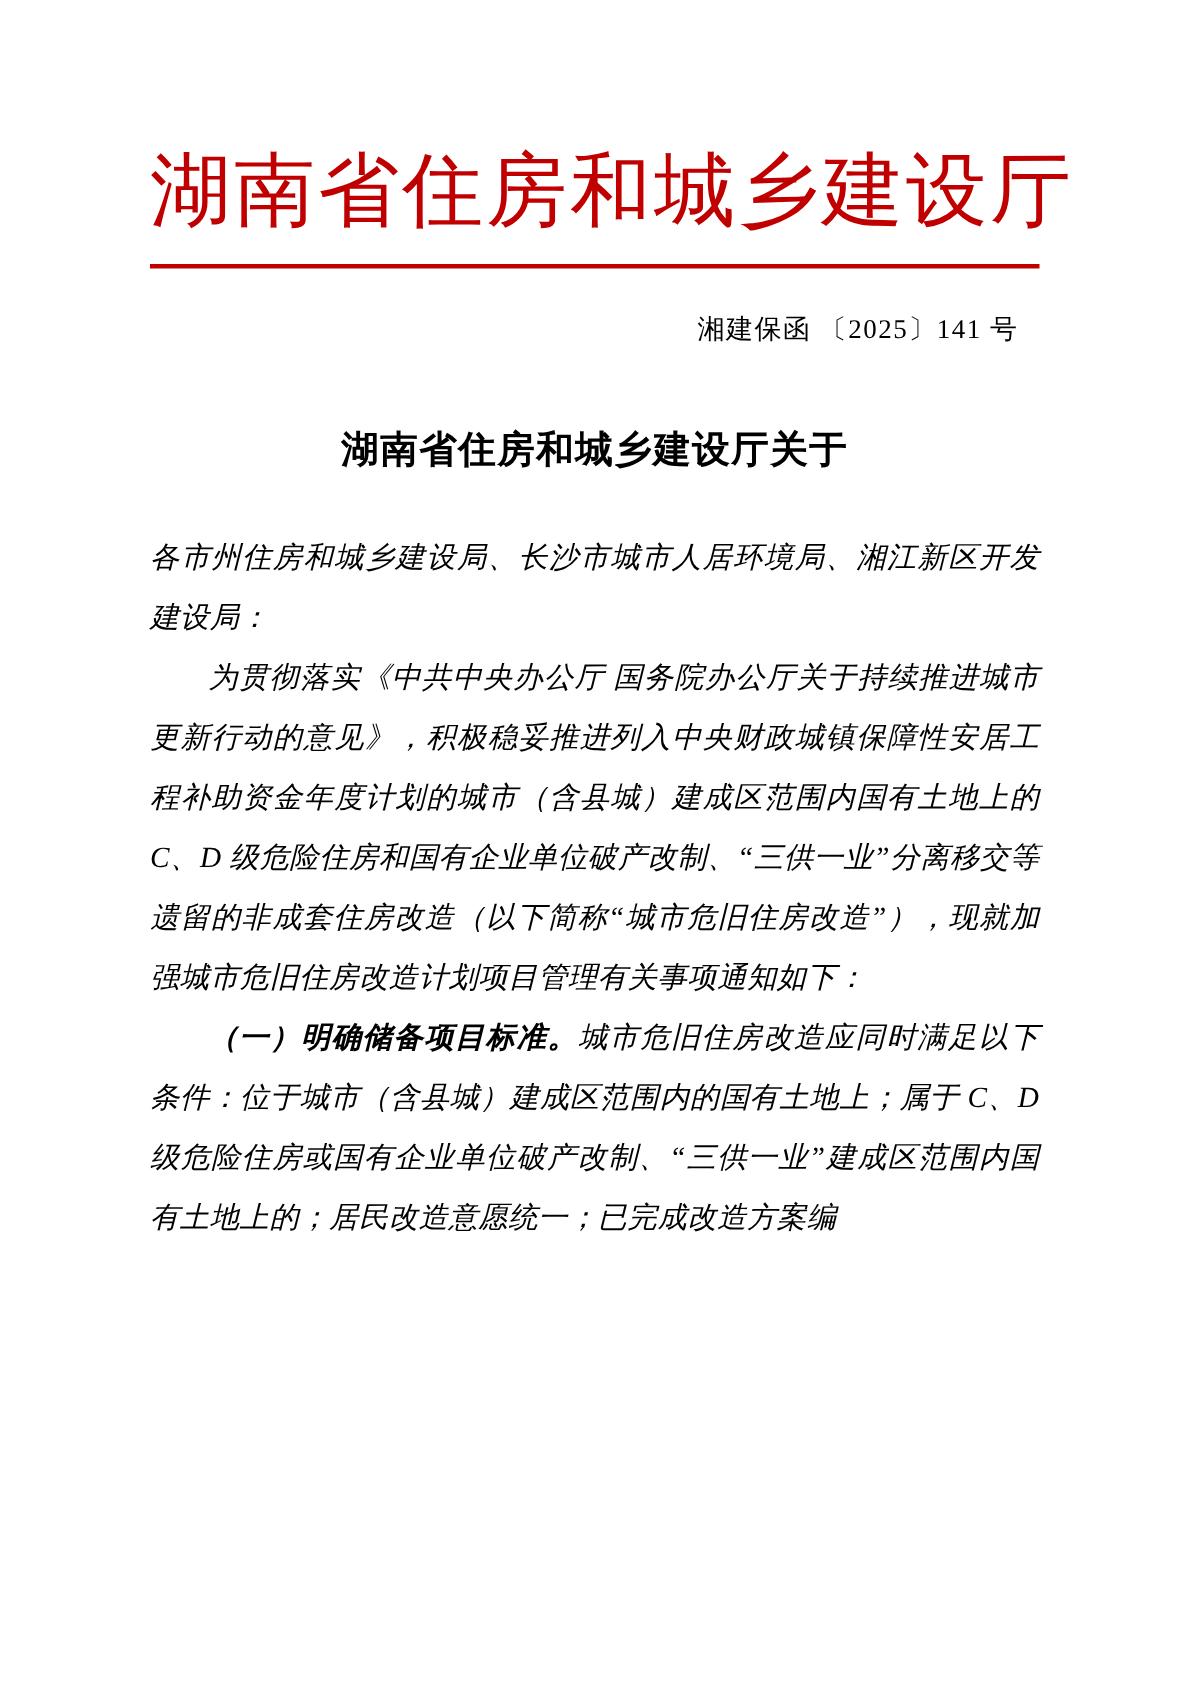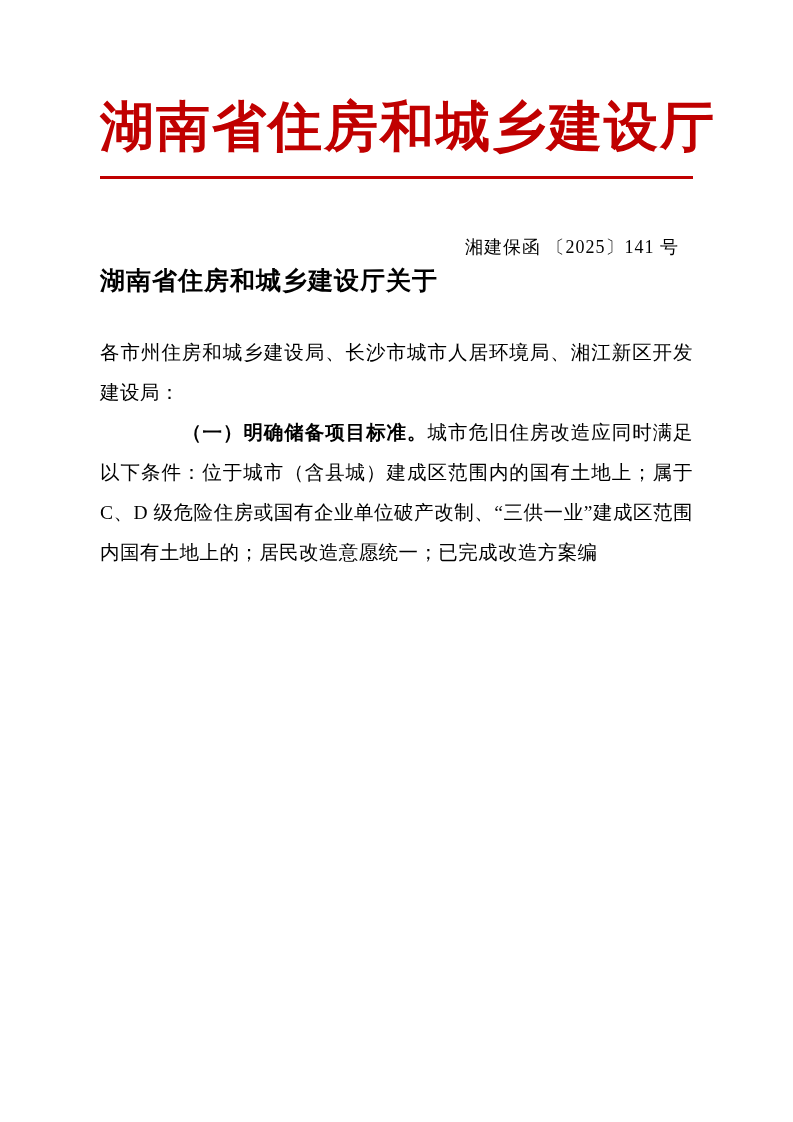"湖南省住房和城乡建设厅" .masthead-title { font-weight: bold -> normal }
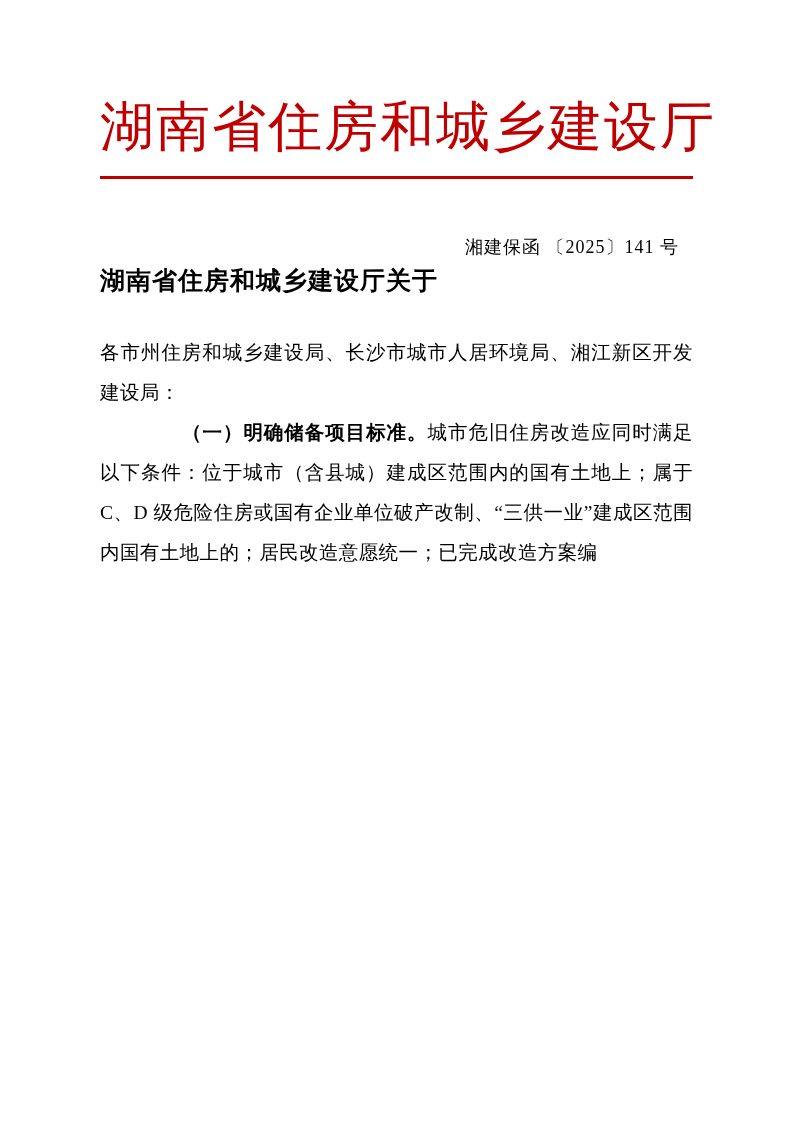"湘建保函 〔2025〕141 号" .doc-number { margin-top: 56px -> 28px }
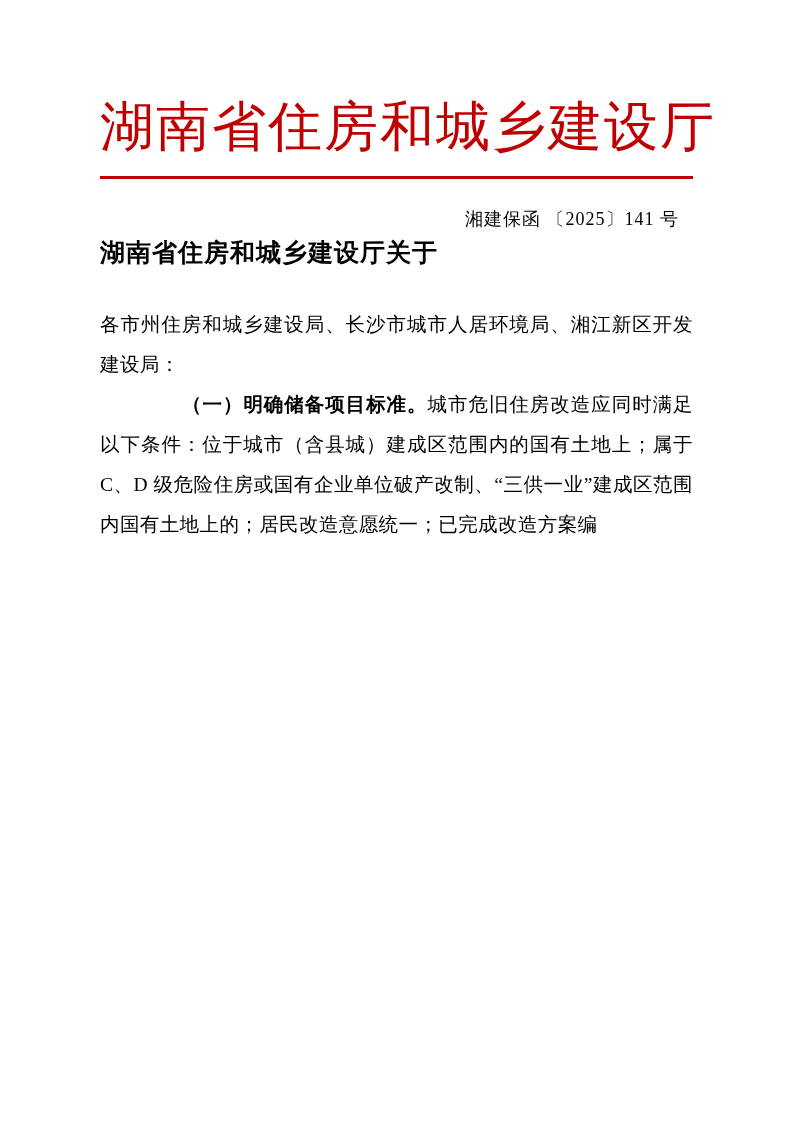"湖南省住房和城乡建设厅关于" .doc-title { margin-top: none -> 48px; text-align: none -> center }
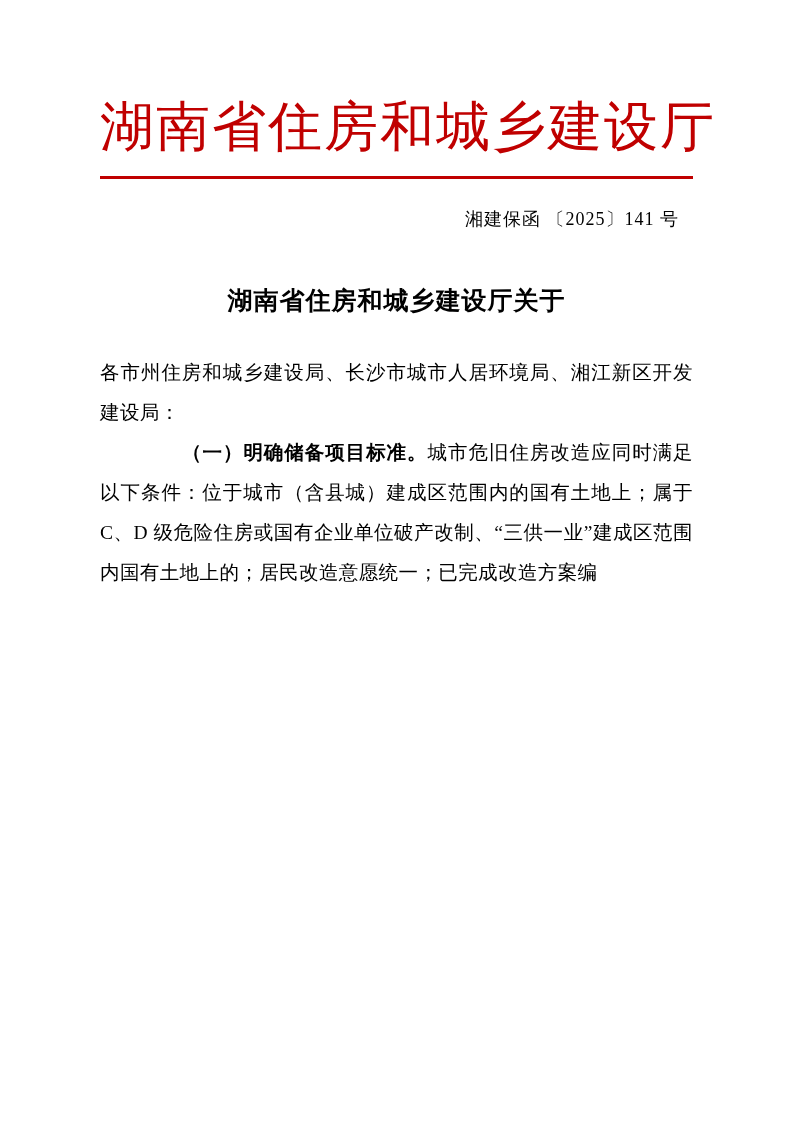"各市州住房和城乡建设局、长沙市城市人居环境局、湘江新区开发建设局：" .body-text { font-style: none -> italic }
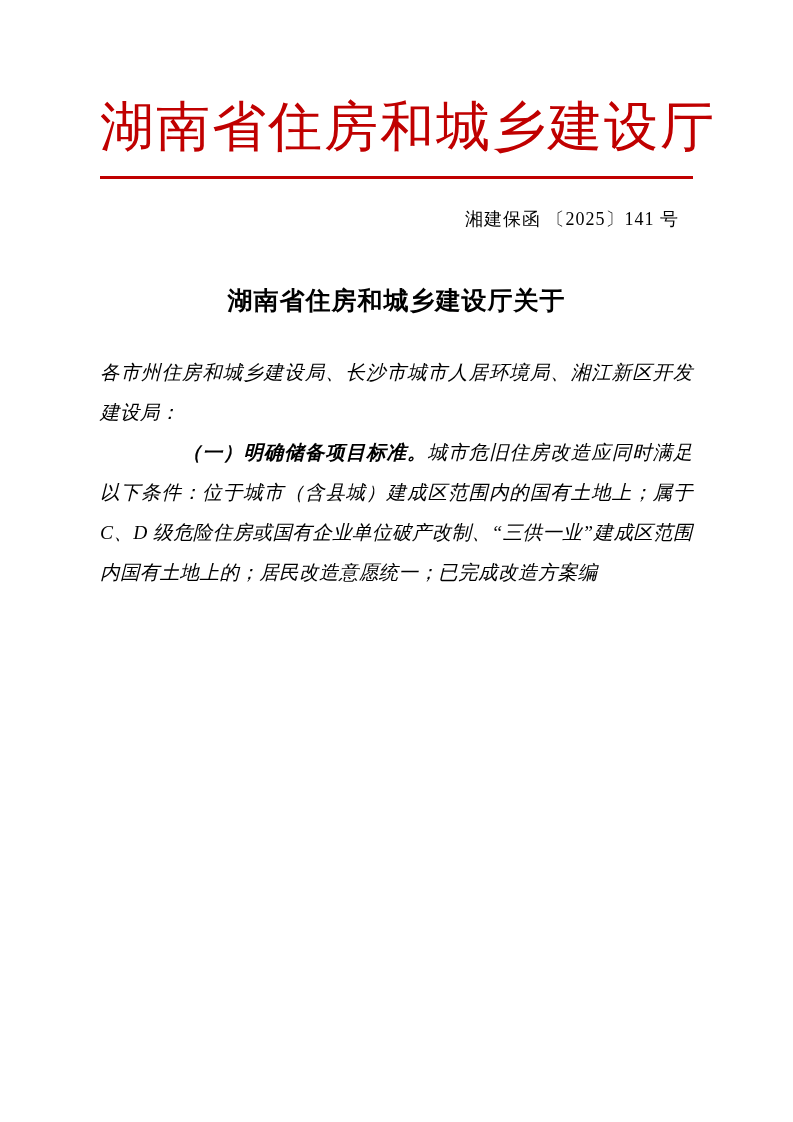"为贯彻落实《中共中央办公厅" p.indent2 { html: none -> <p>为贯彻落实《中共中央办公厅 国务院办公厅关于持续推进城市更新行动的意见》，积极稳妥推进列入中央财政城镇保障性安居工程补助资金年度计划的城市（含县城）建成区范围内国有土地上的 C、D 级危险住房和国有企业单位破产改制、“三供一业”分离移交等遗留的非成套住房改造（以下简称“城市危旧住房改造”），现就加强城市危旧住房改造计划项目管理有关事项通知如下：</p> }
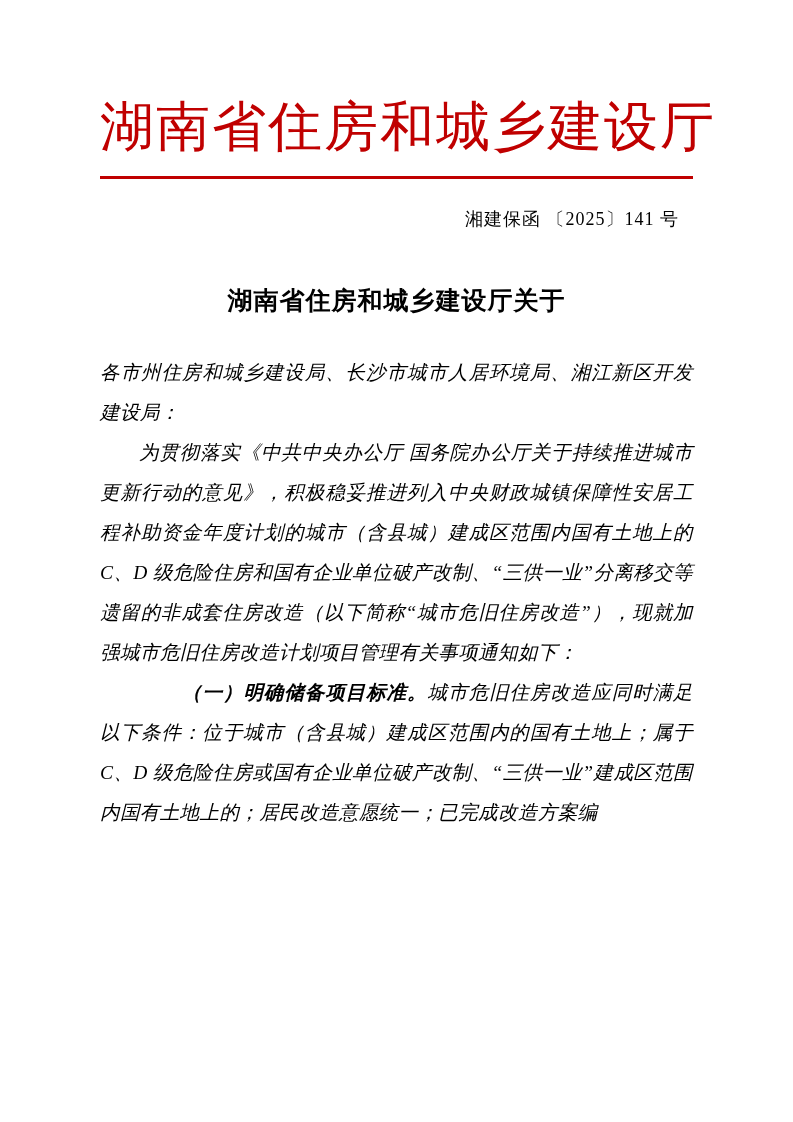"（一）明确储备项目标准。" .sub-head { margin-left: 43px -> none }
